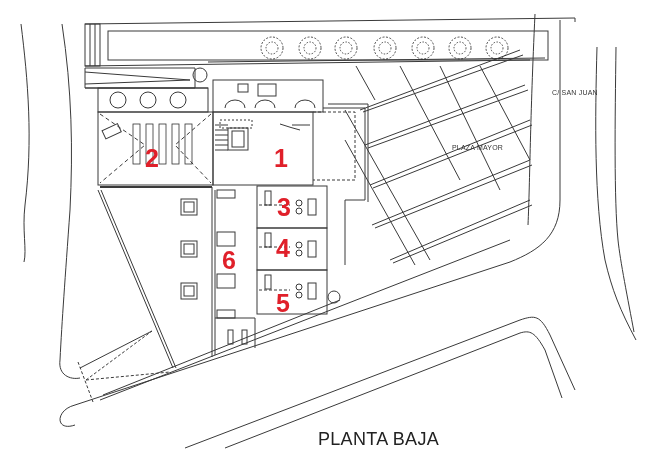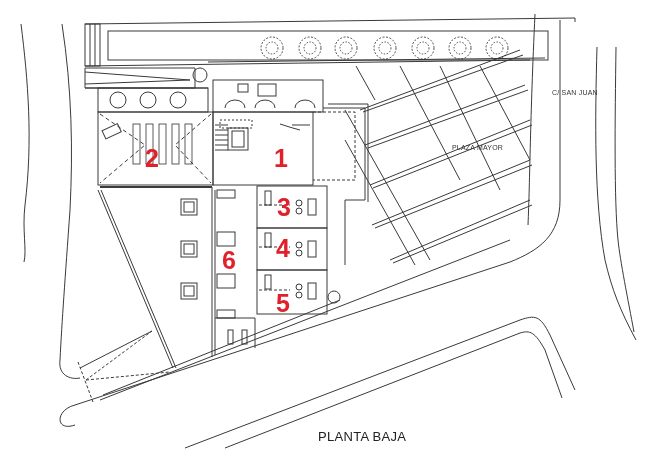"PLANTA BAJA" .plan-title { font-size: 13px -> 18px }
